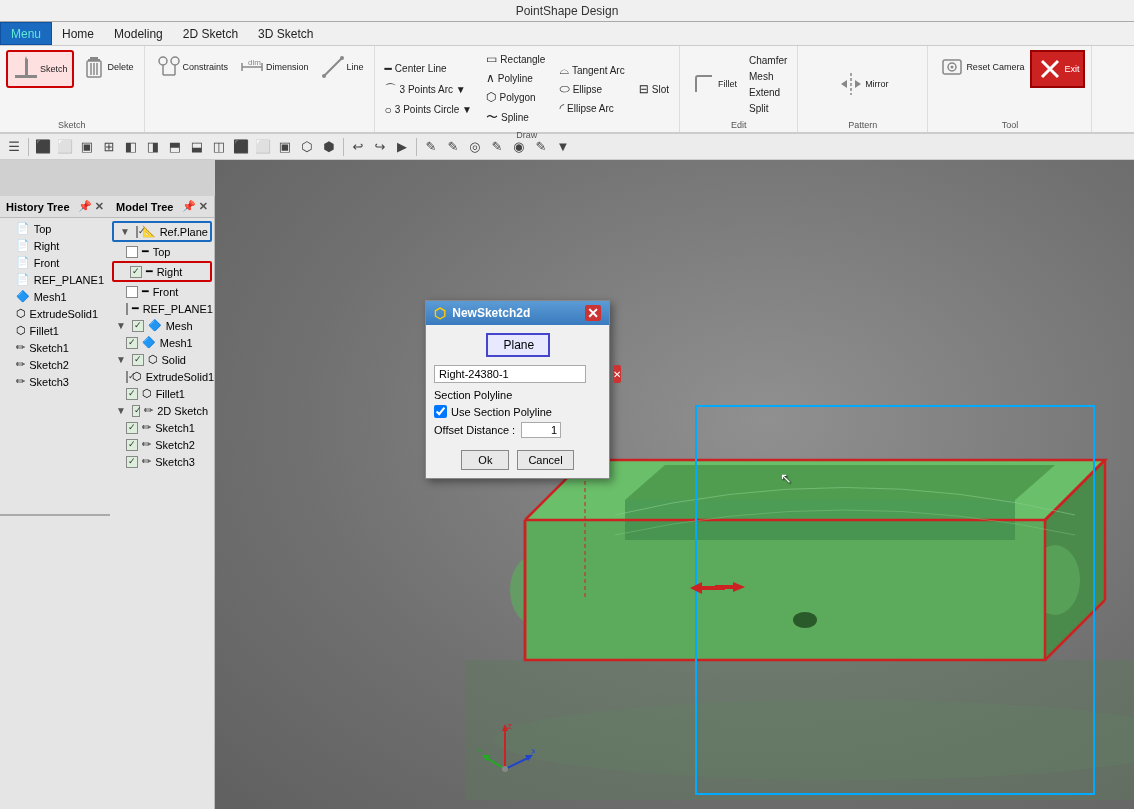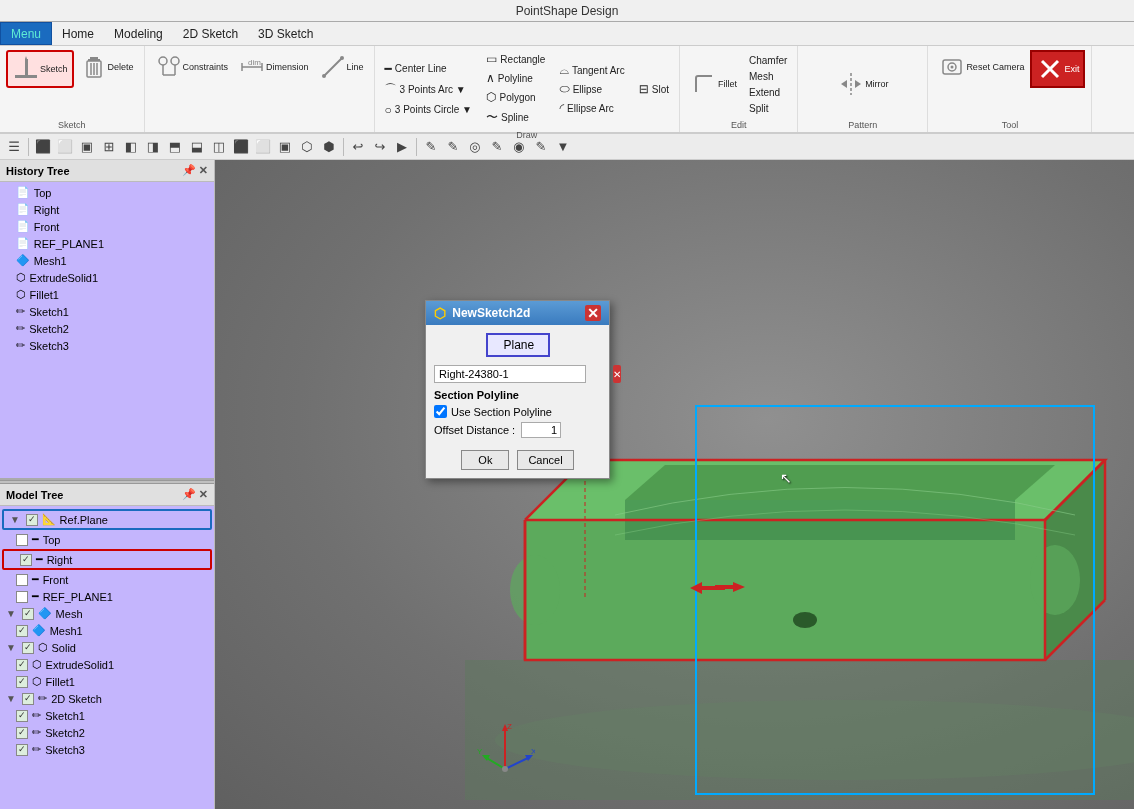"History Tree" #left-panel { background: #c4b5fd -> #e5e5e5; flex-direction: column -> row; margin-top: none -> 36px }
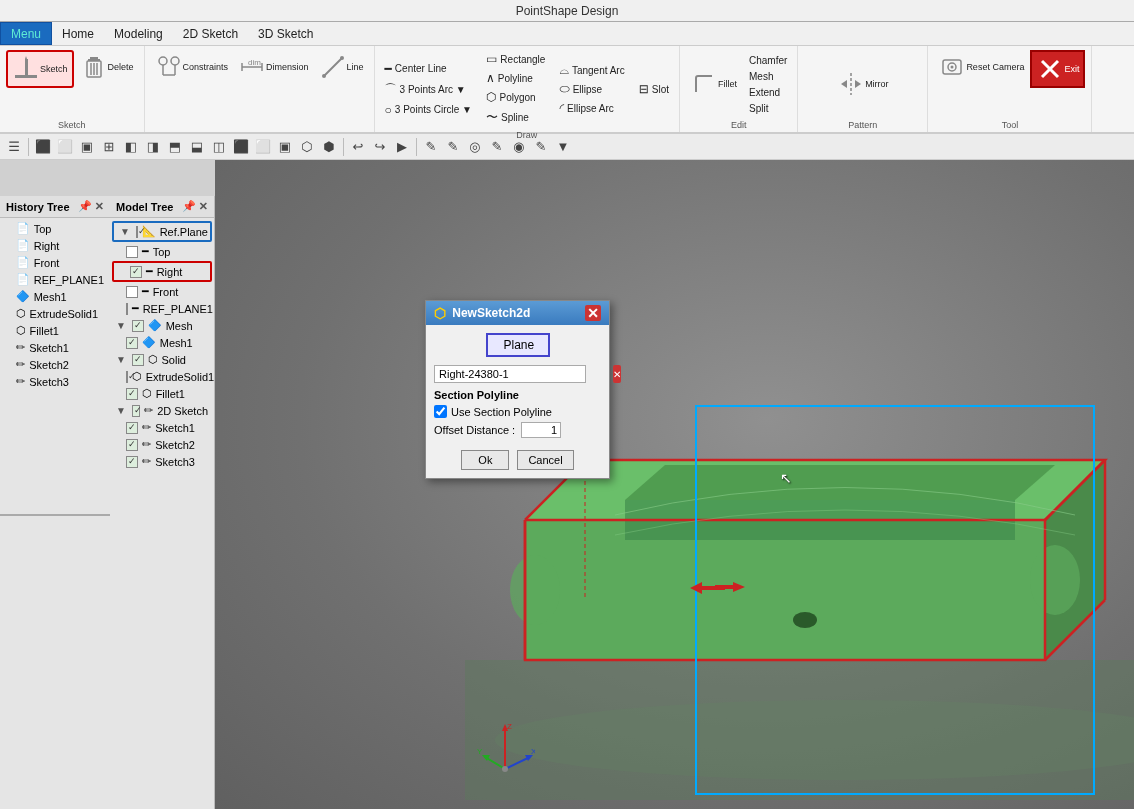"Section Polyline" .dialog-section-title { font-weight: bold -> normal }
